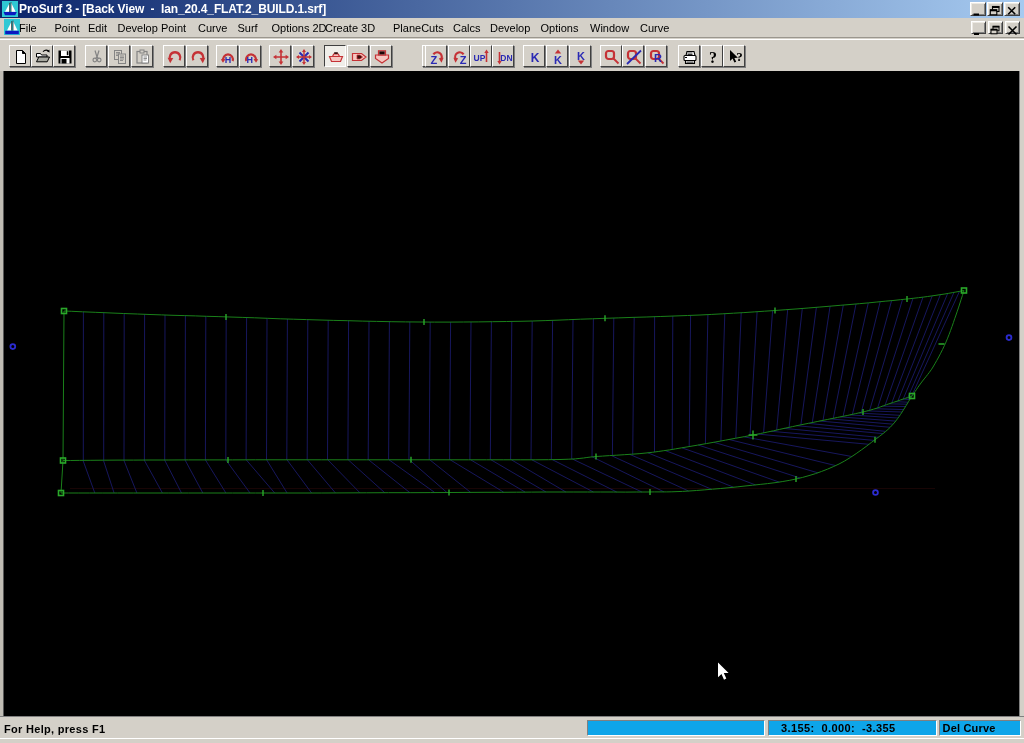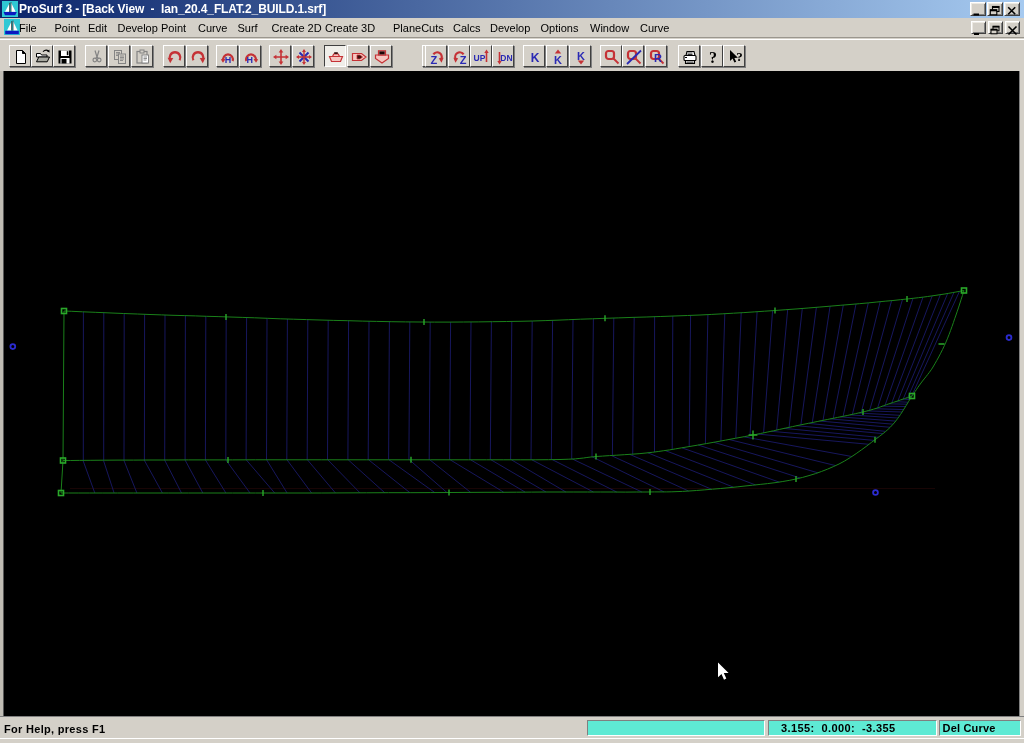"Create 2D" div.mi { text: Create -> Options }
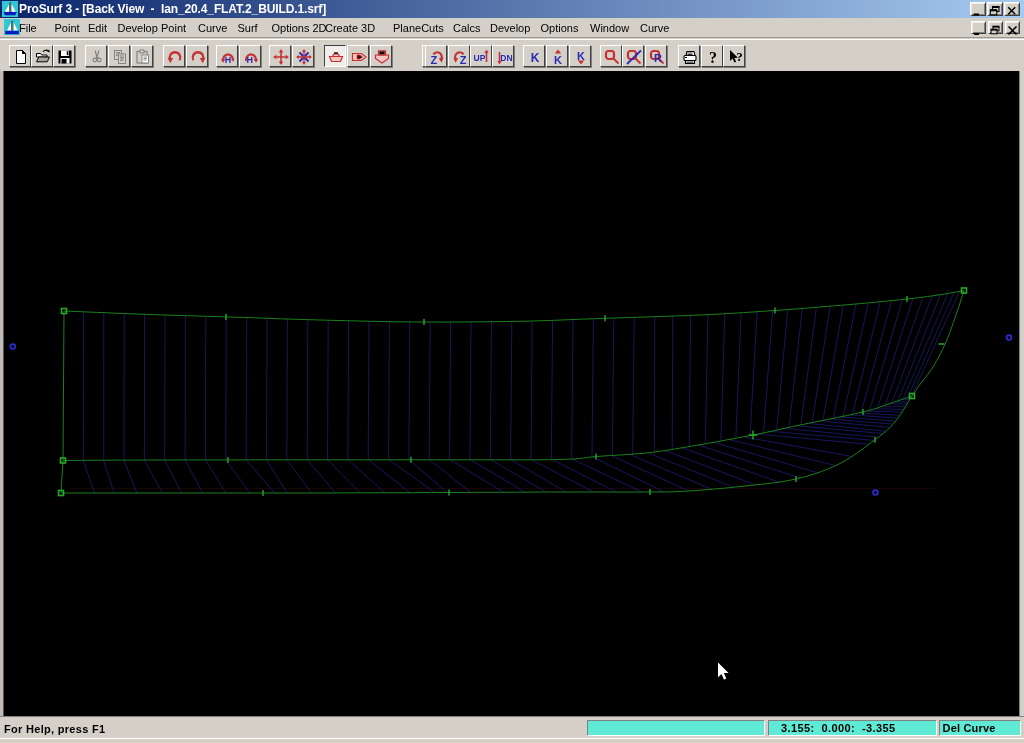"3.155: 0.000: -3.355" .spanel { background: #5eead4 -> #0ea5e9 }
